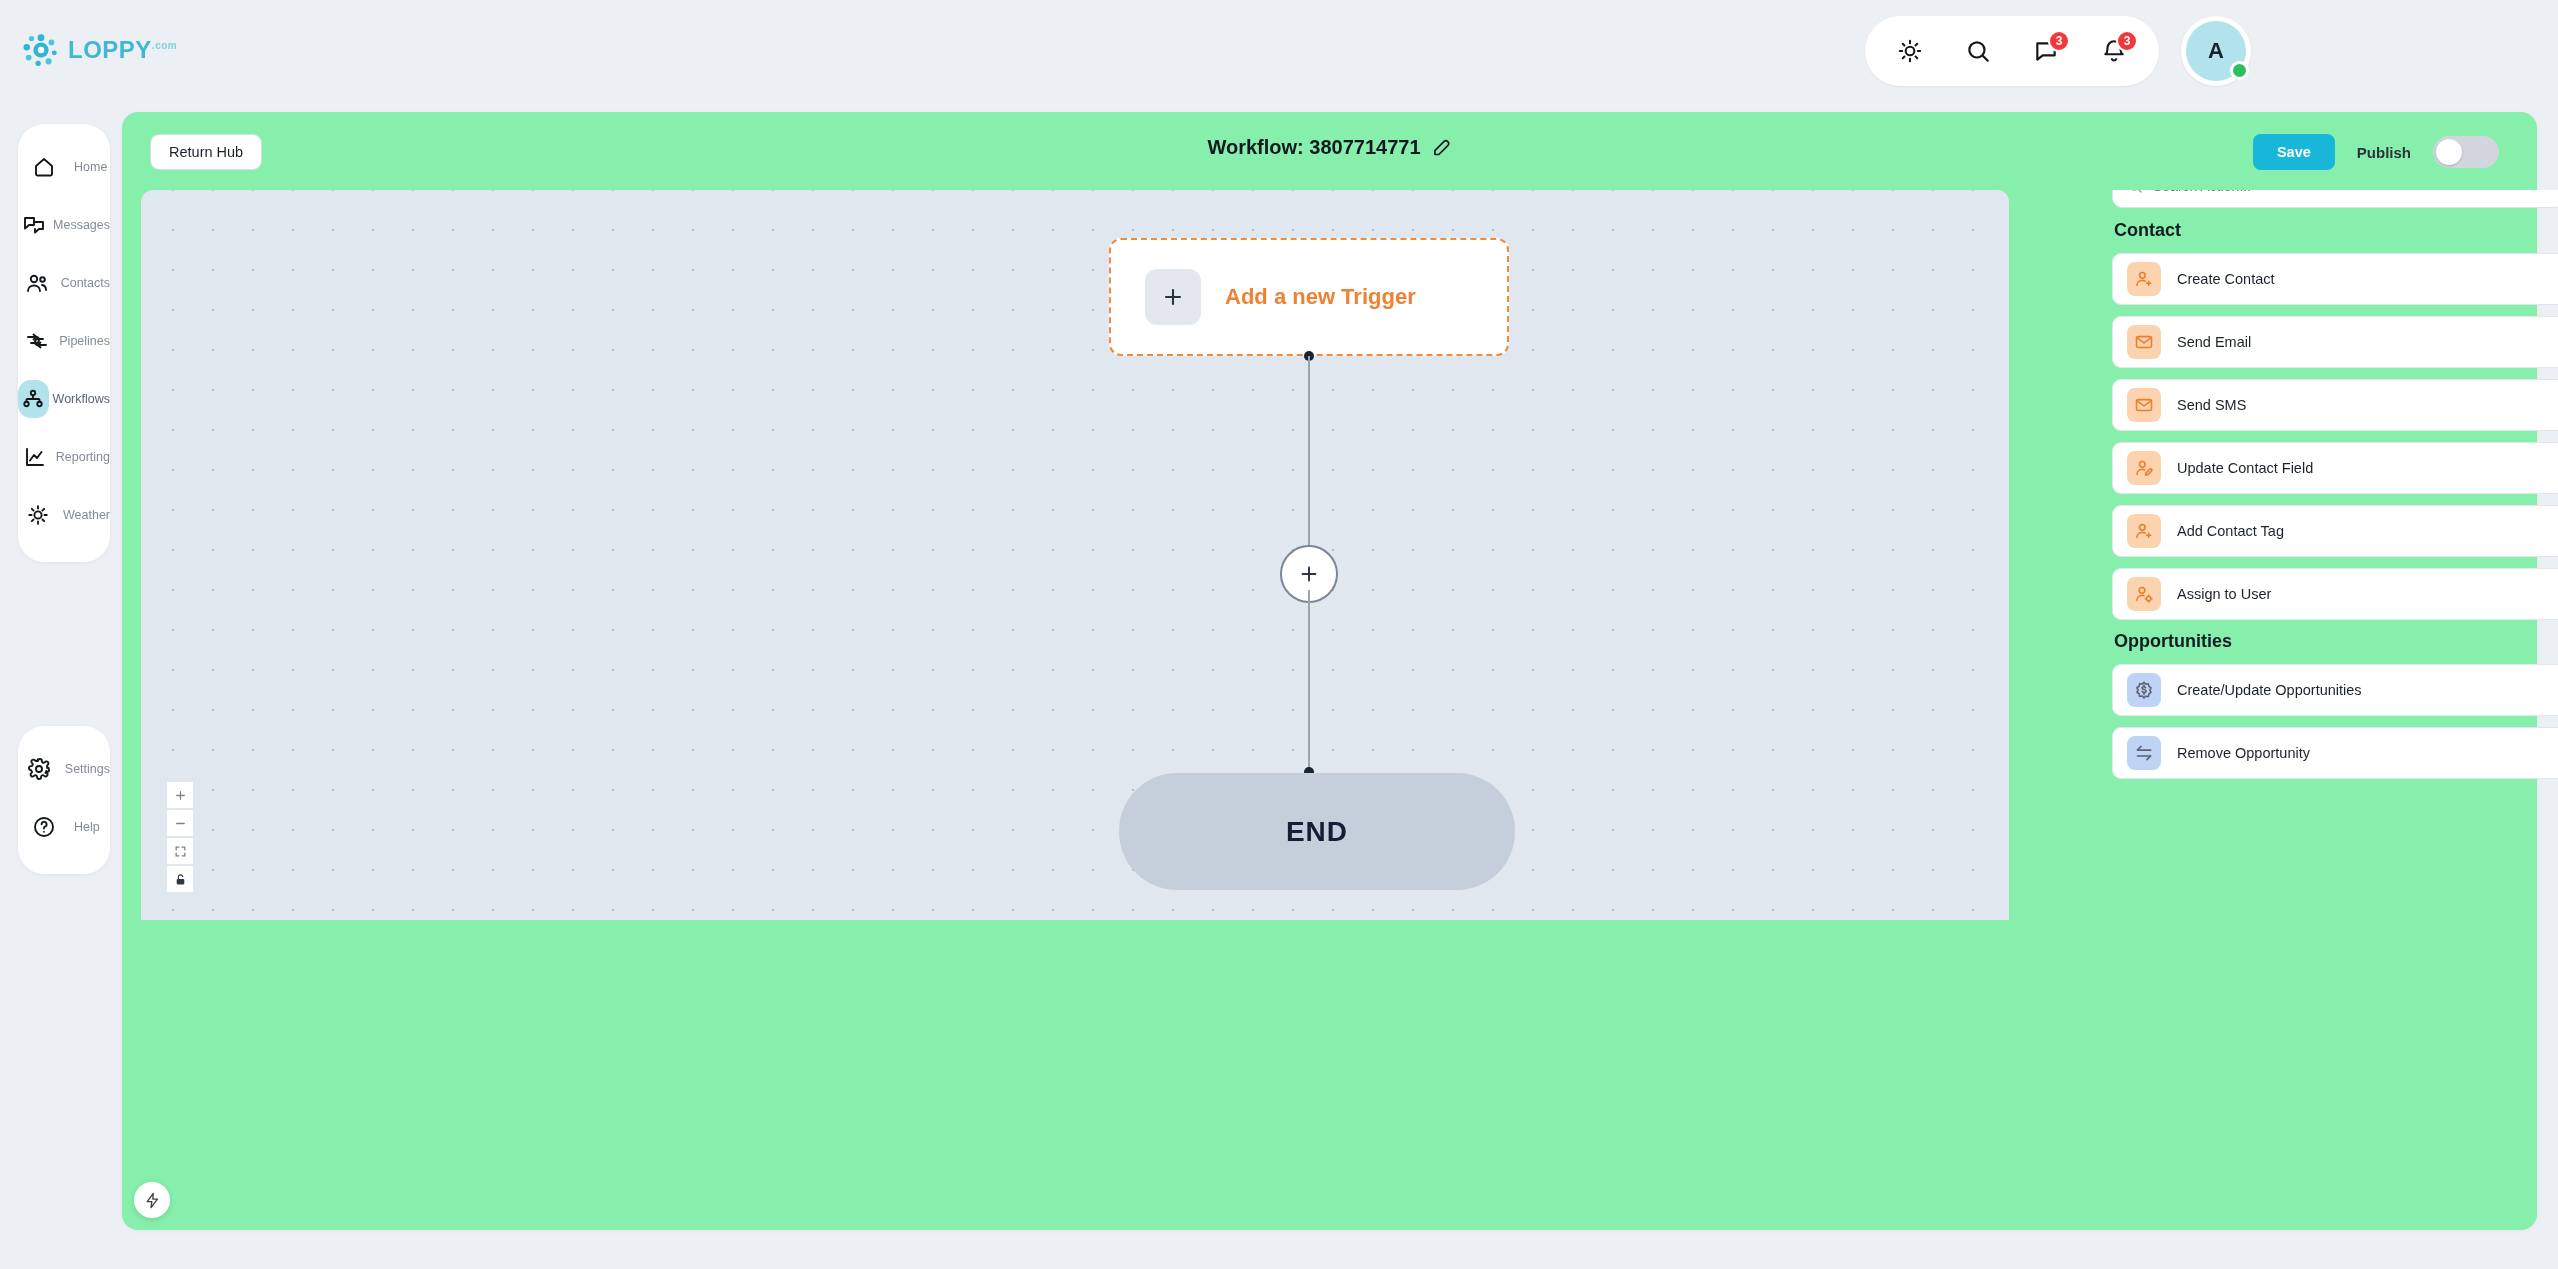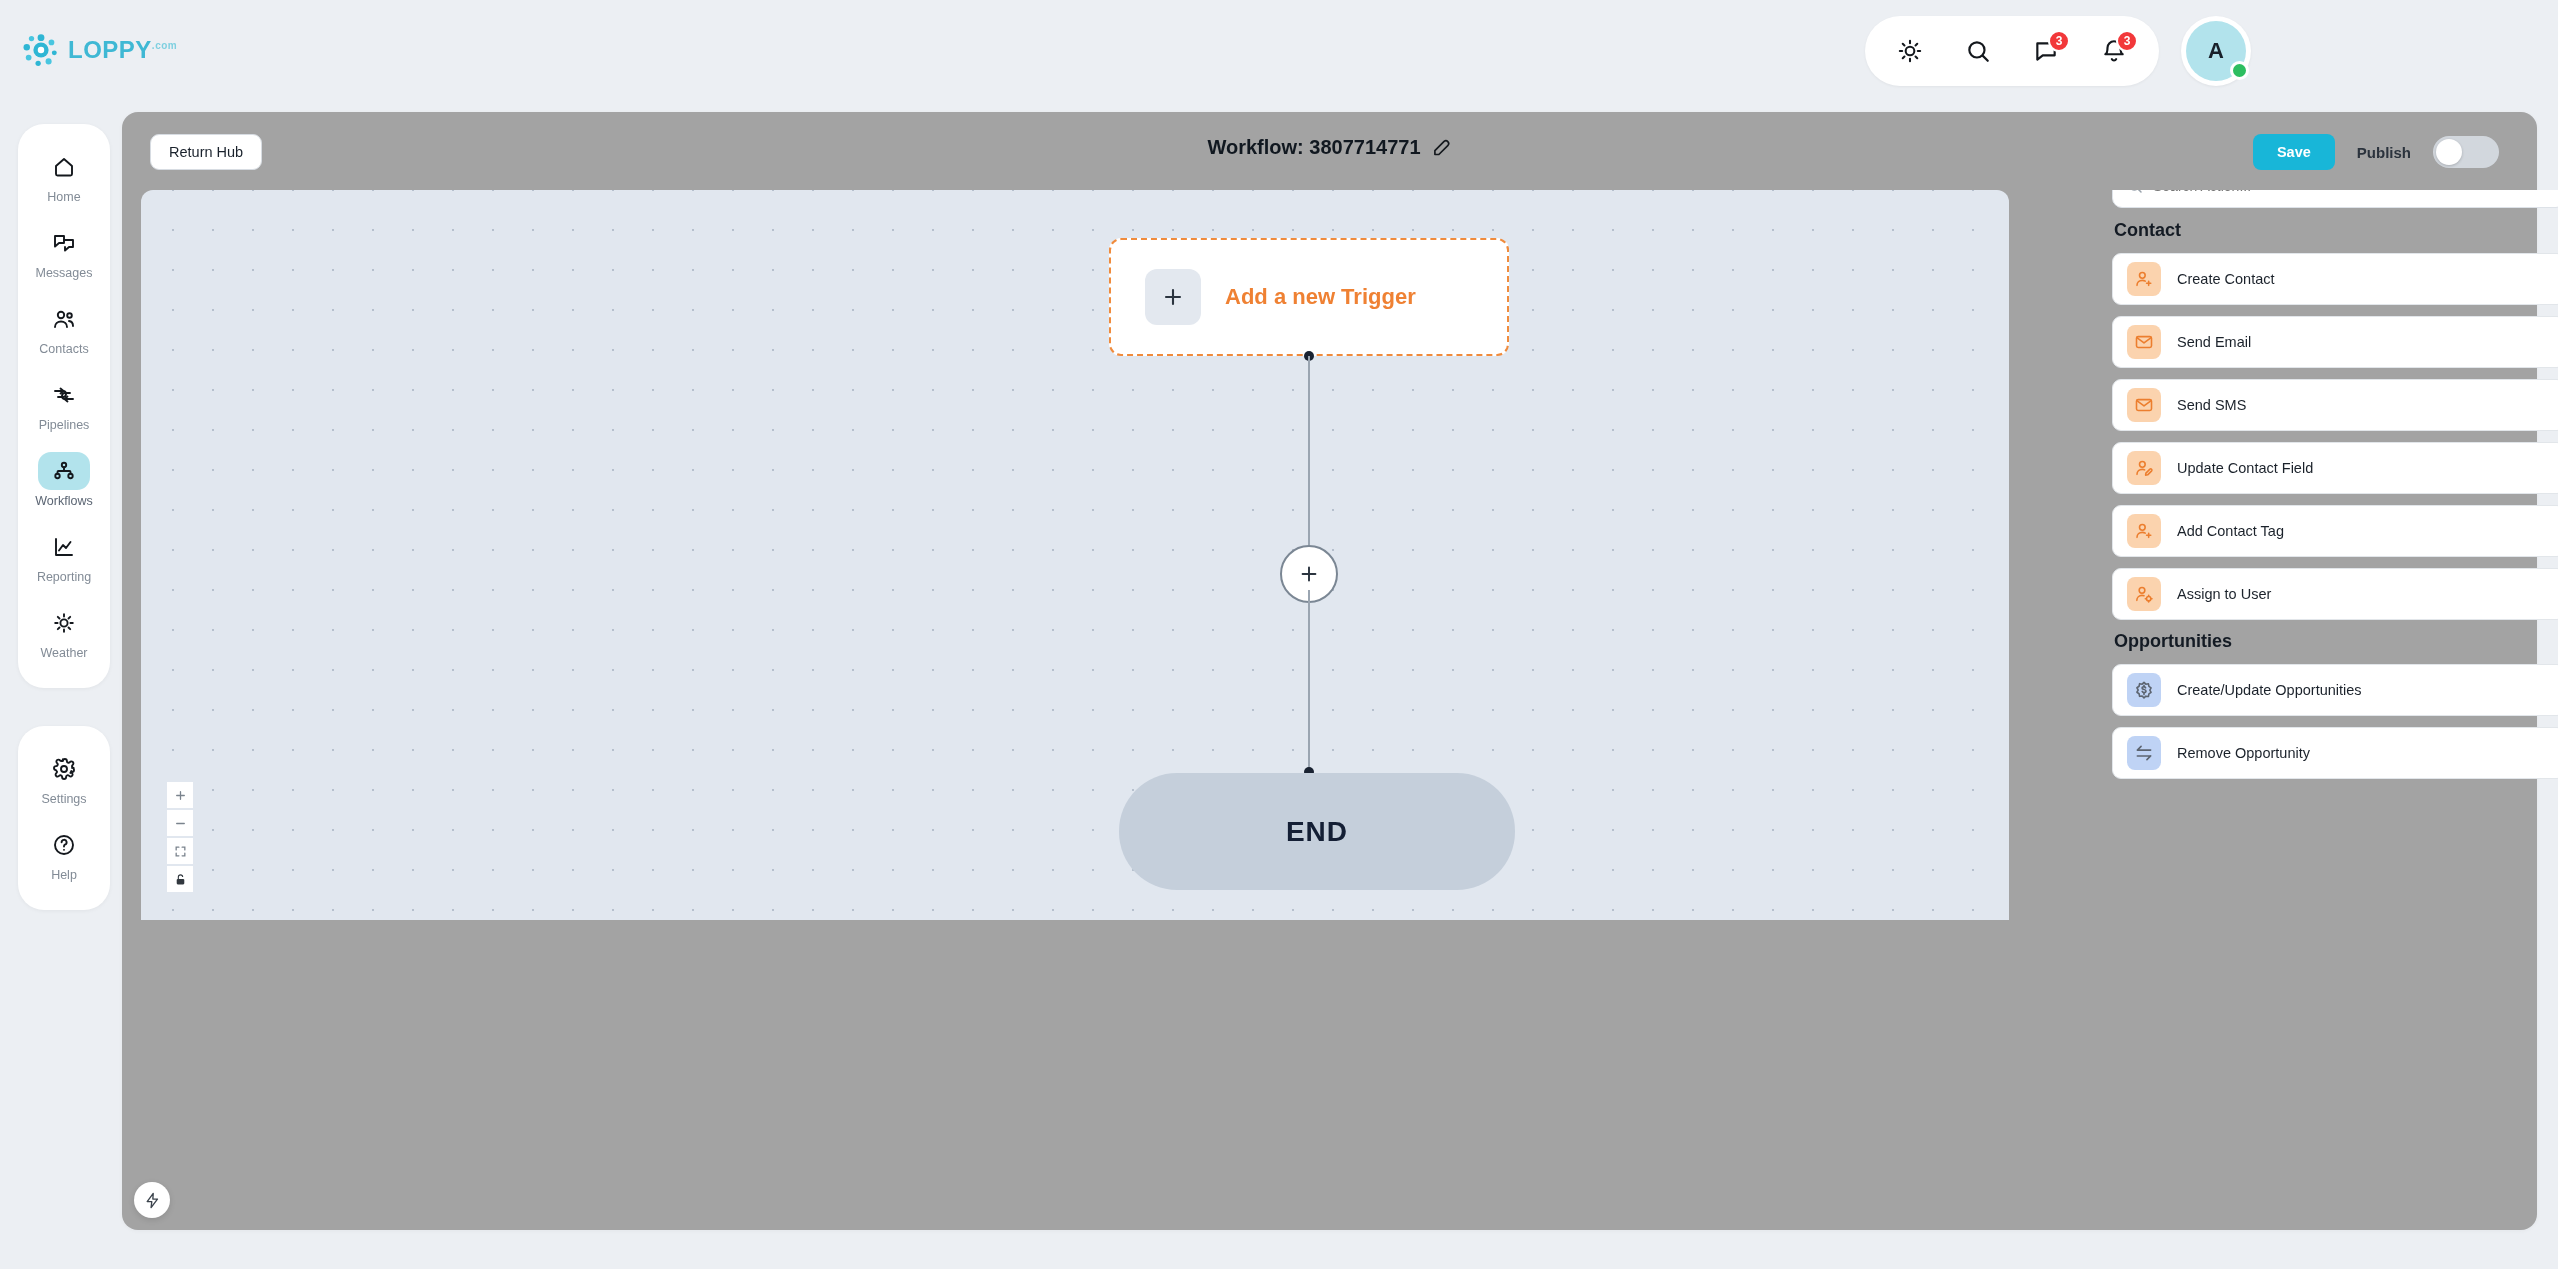"Return Hub" .main-card { background: #a3a3a3 -> #86efac }
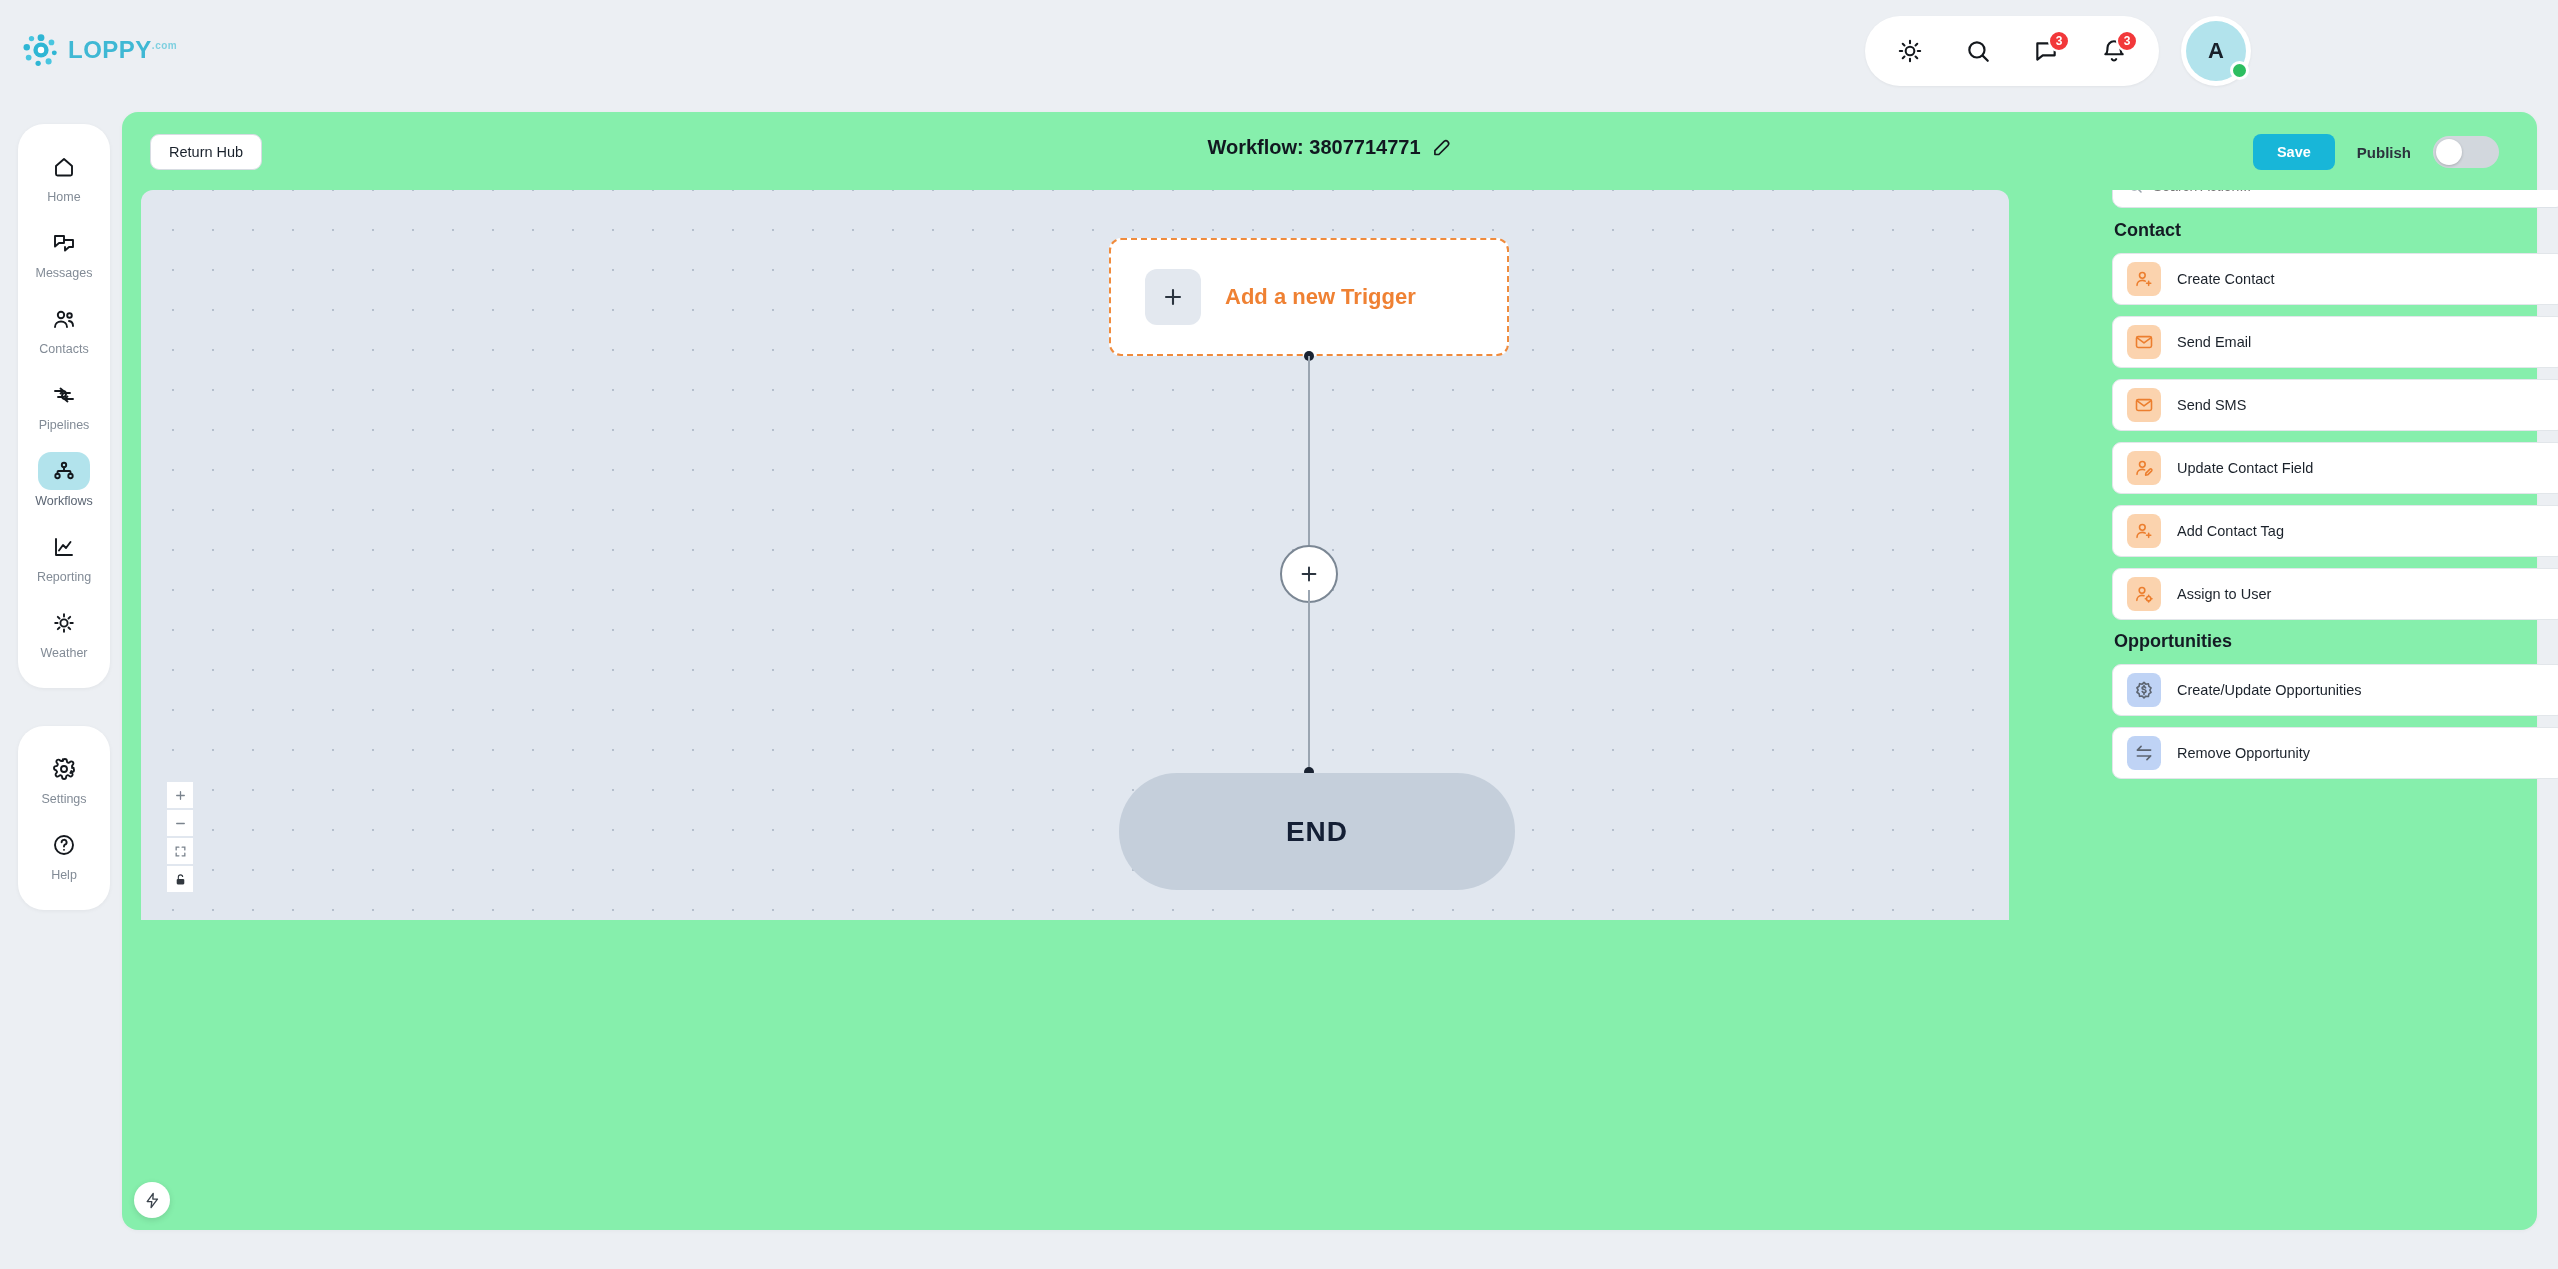"Home" .nav-item { flex-direction: column -> row }
